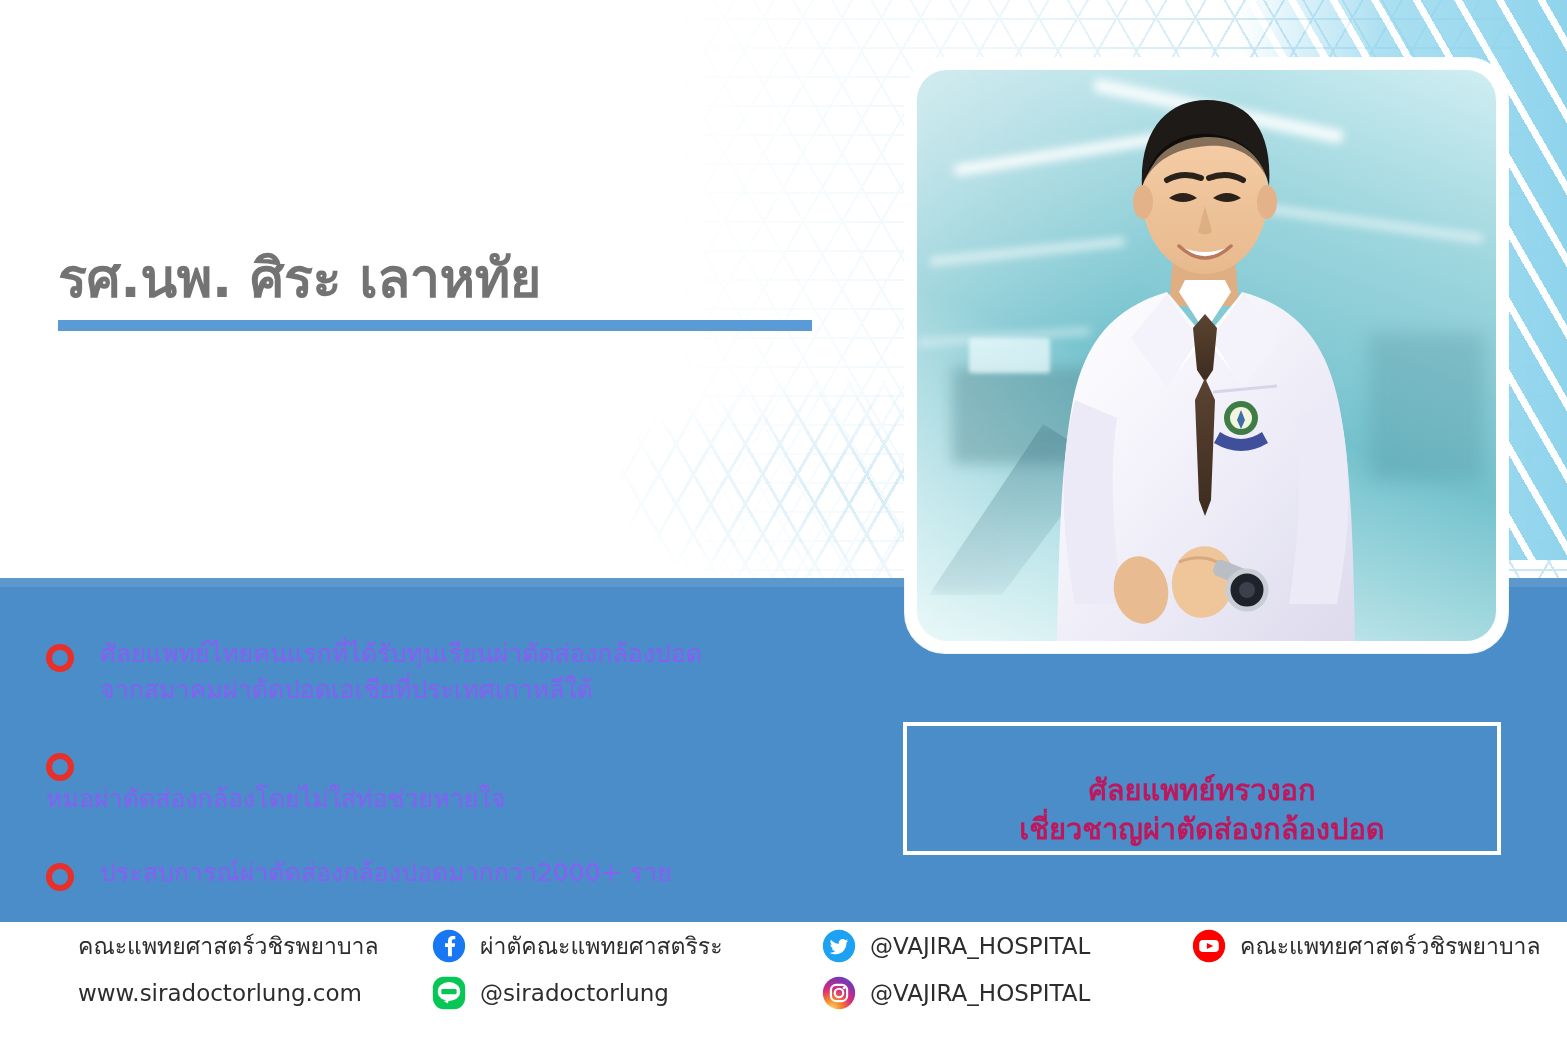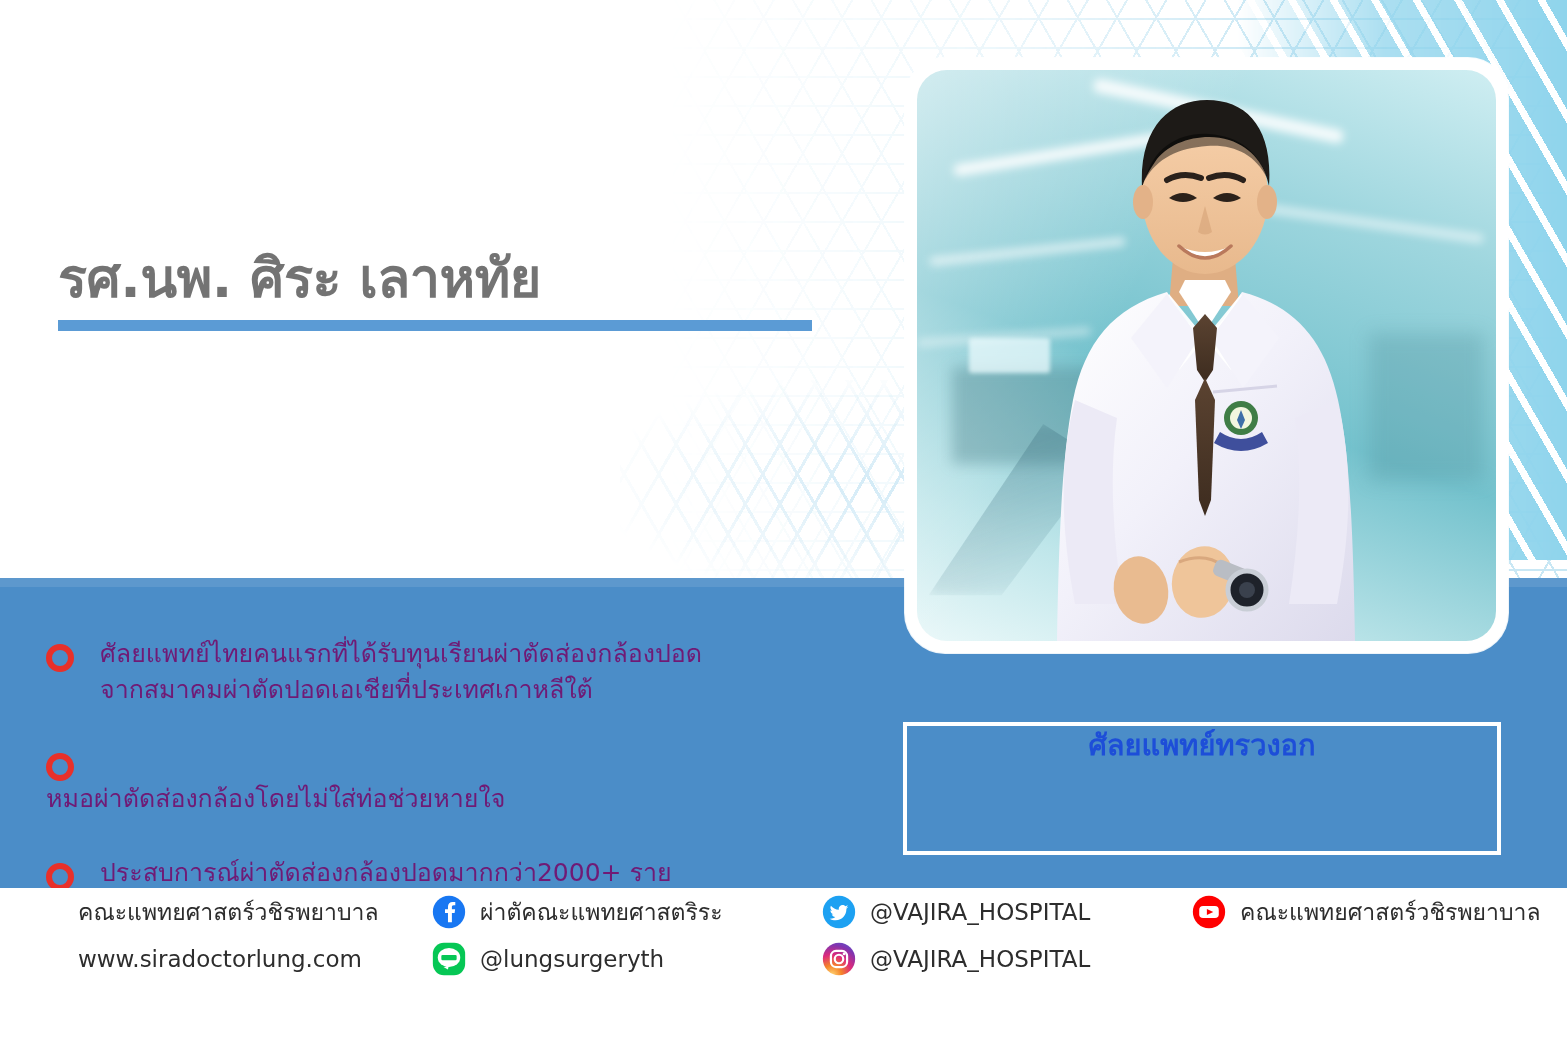"ศัลยแพทย์ไทยคนแรกที่ได้รับทุนเรียนผ่าตัด" .bullet-text { color: #701a75 -> #8b5cf6 }
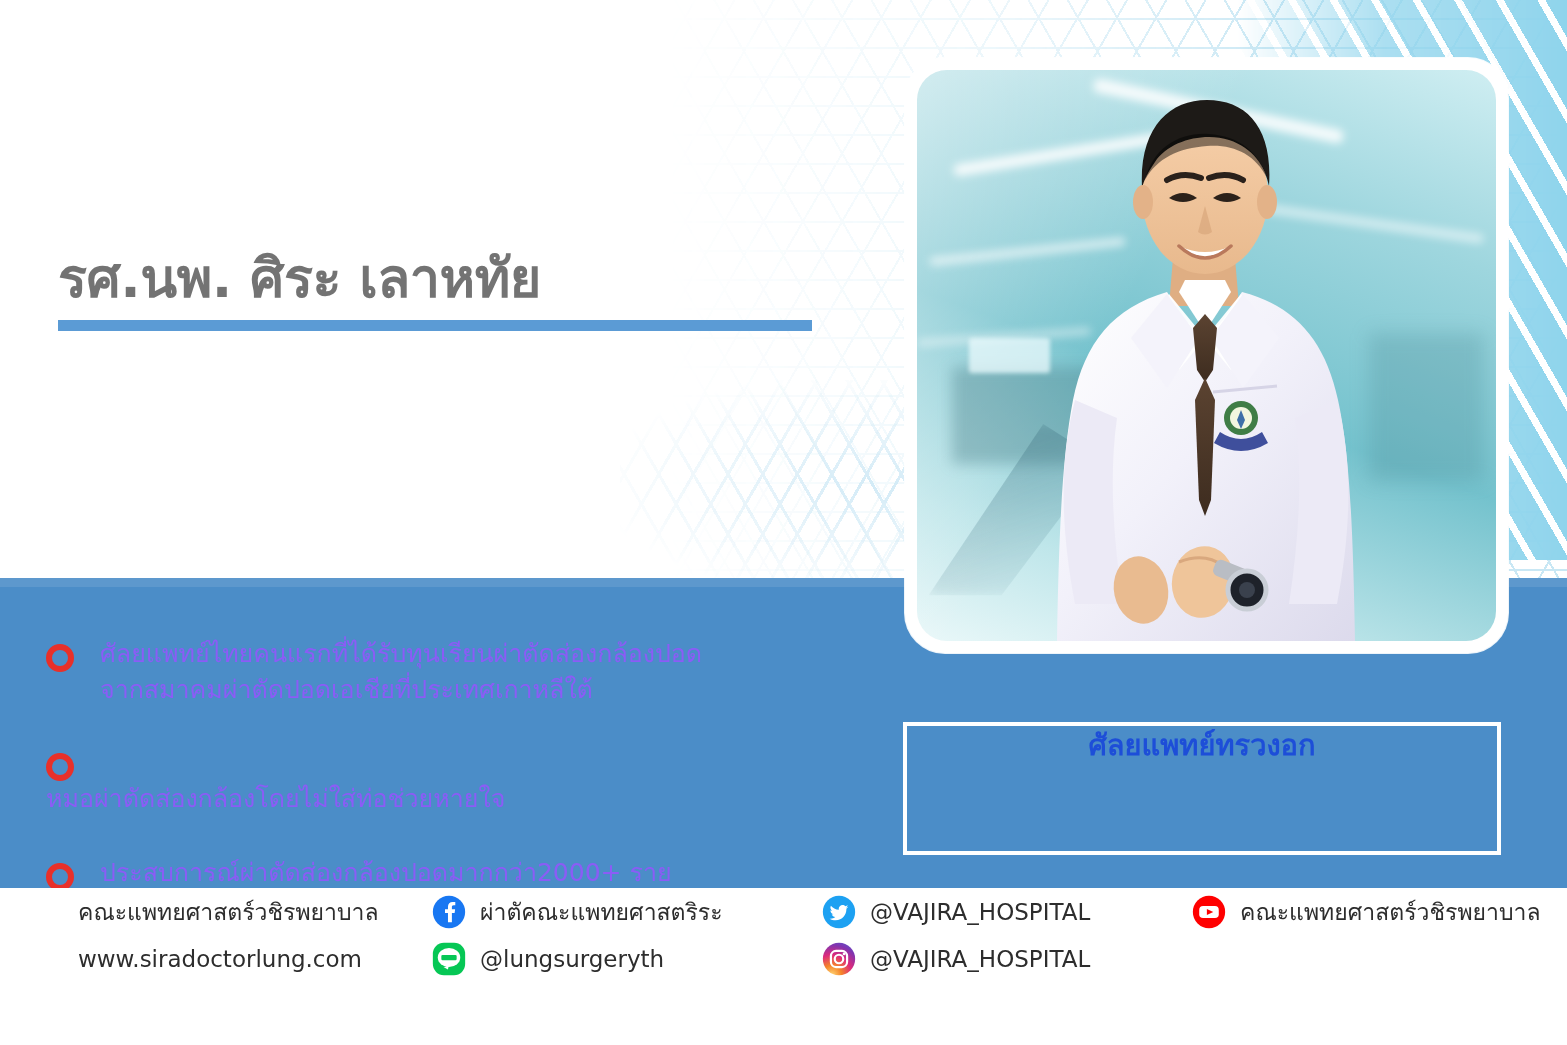"ศัลยแพทย์ทรวงอก" .specialty-text { color: #1d4ed8 -> #be185d; font-family: none -> Liberation Mono, monospace; justify-content: flex-start -> flex-end }
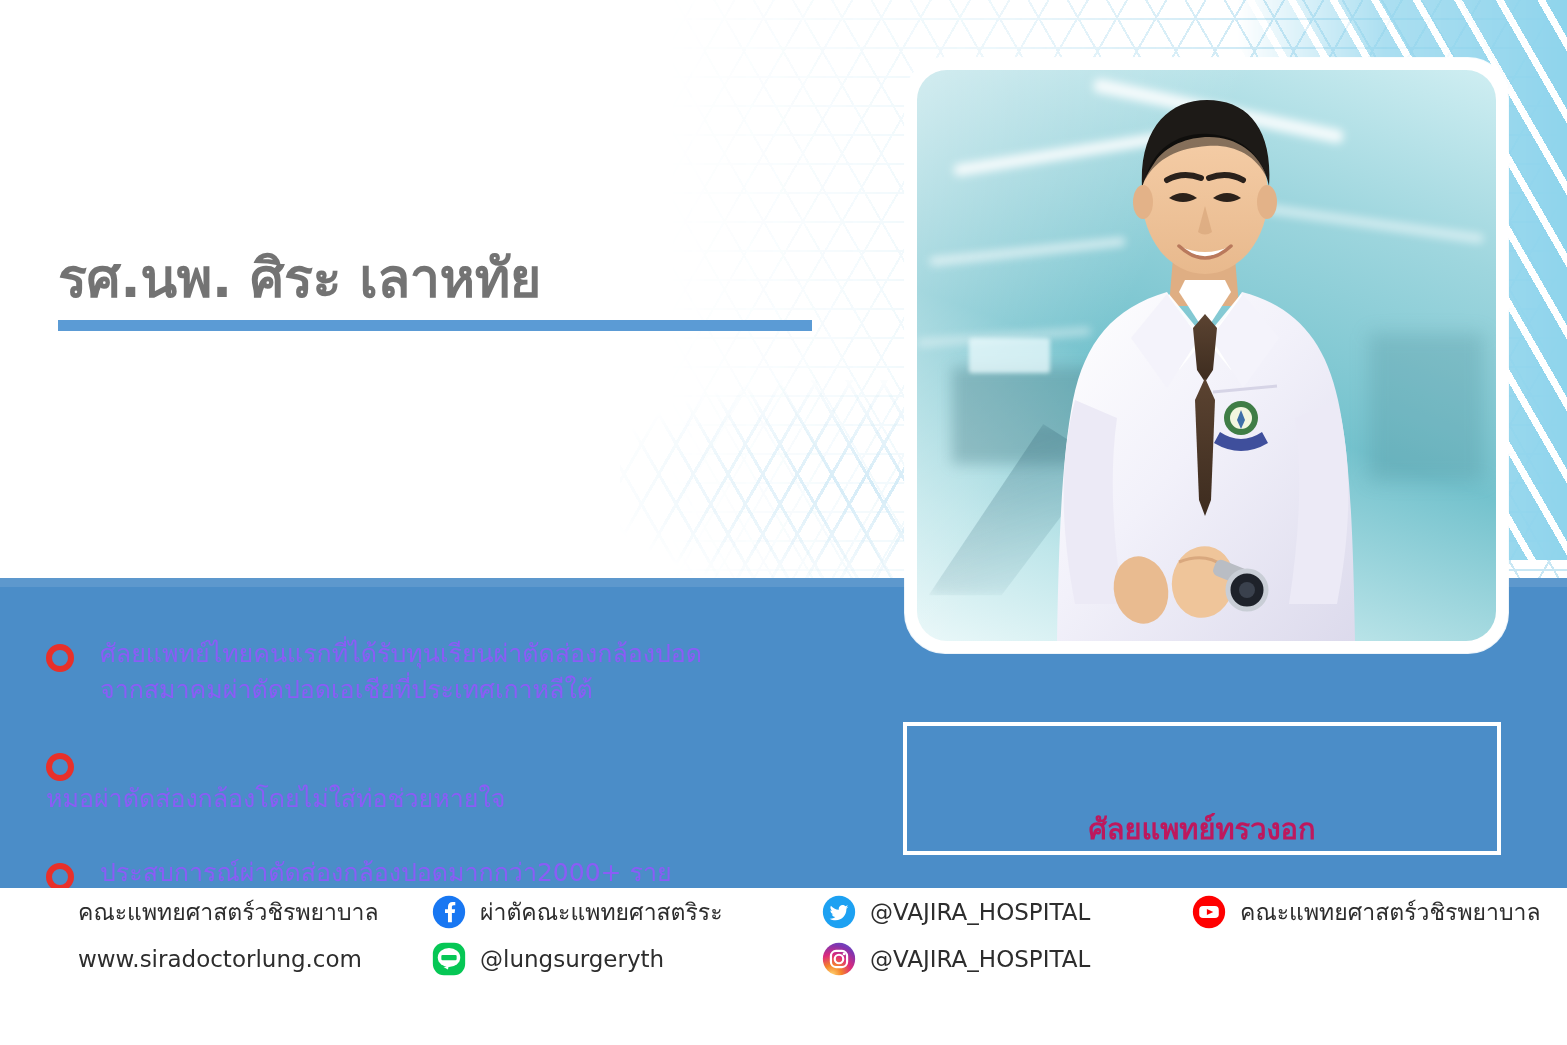"เชี่ยวชาญผ่าตัดส่องกล้องปอด" span { html: none -> <span>เชี่ยวชาญผ่าตัดส่องกล้องปอด</span> }
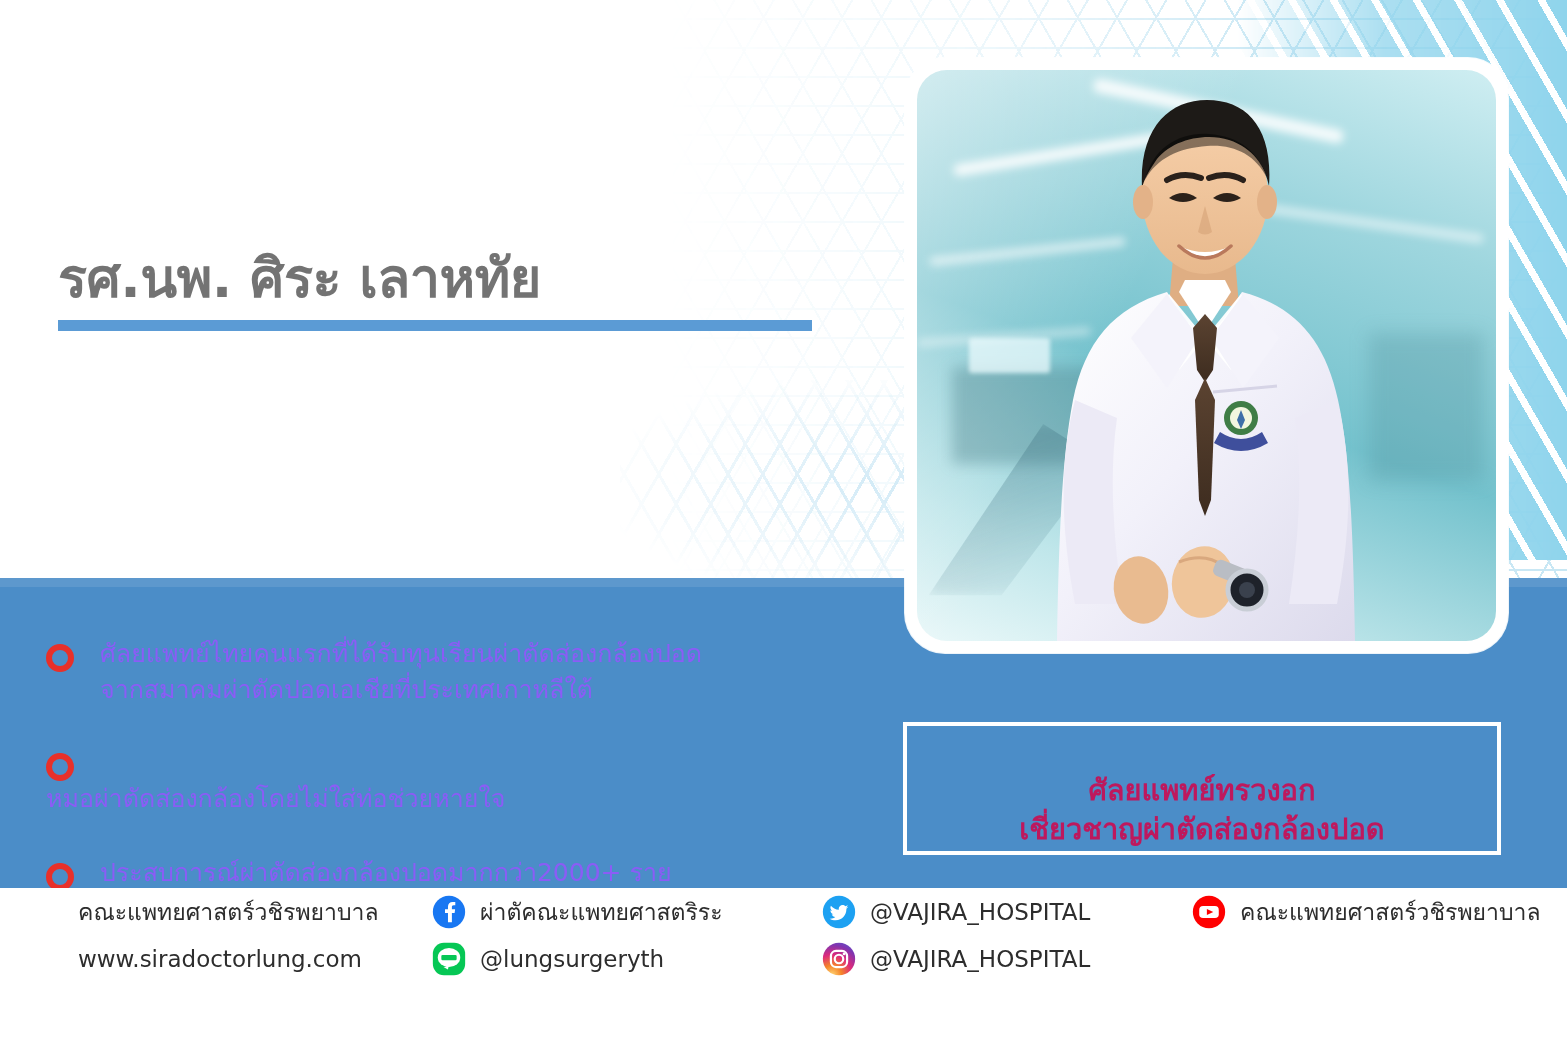"คณะแพทยศาสตร์วชิรพยาบาล" .footer { top: 888px -> 922px }
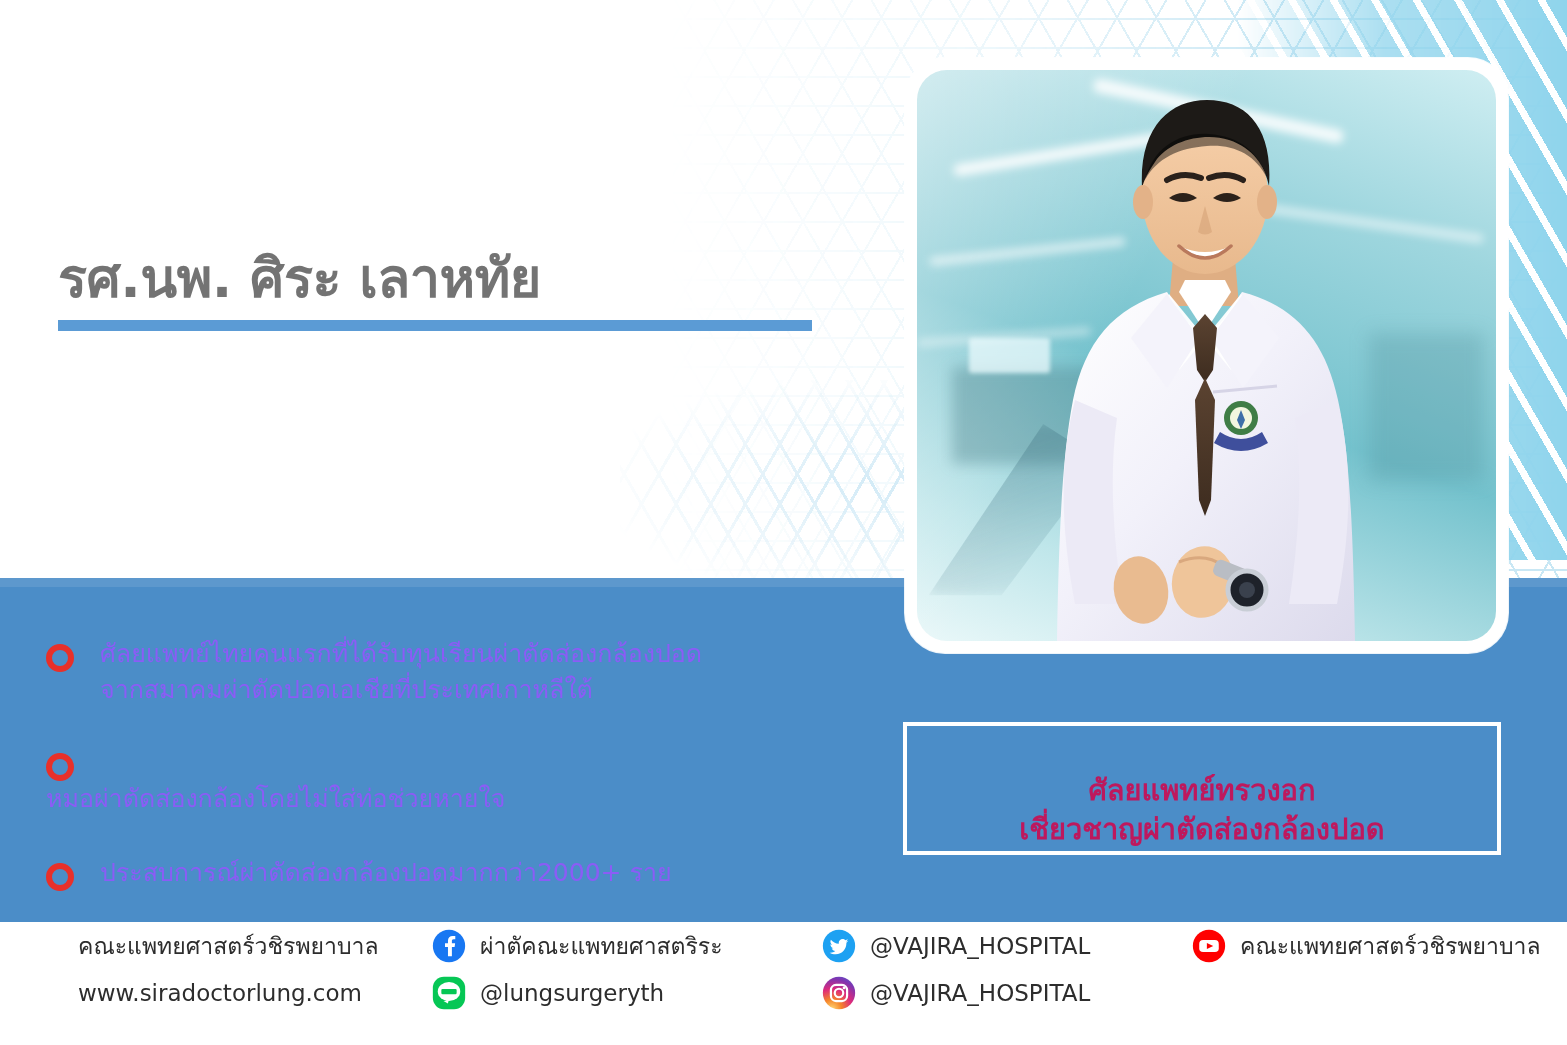"@lungsurgeryth" span.f-label { text: @lungsurgeryth -> @siradoctorlung }
